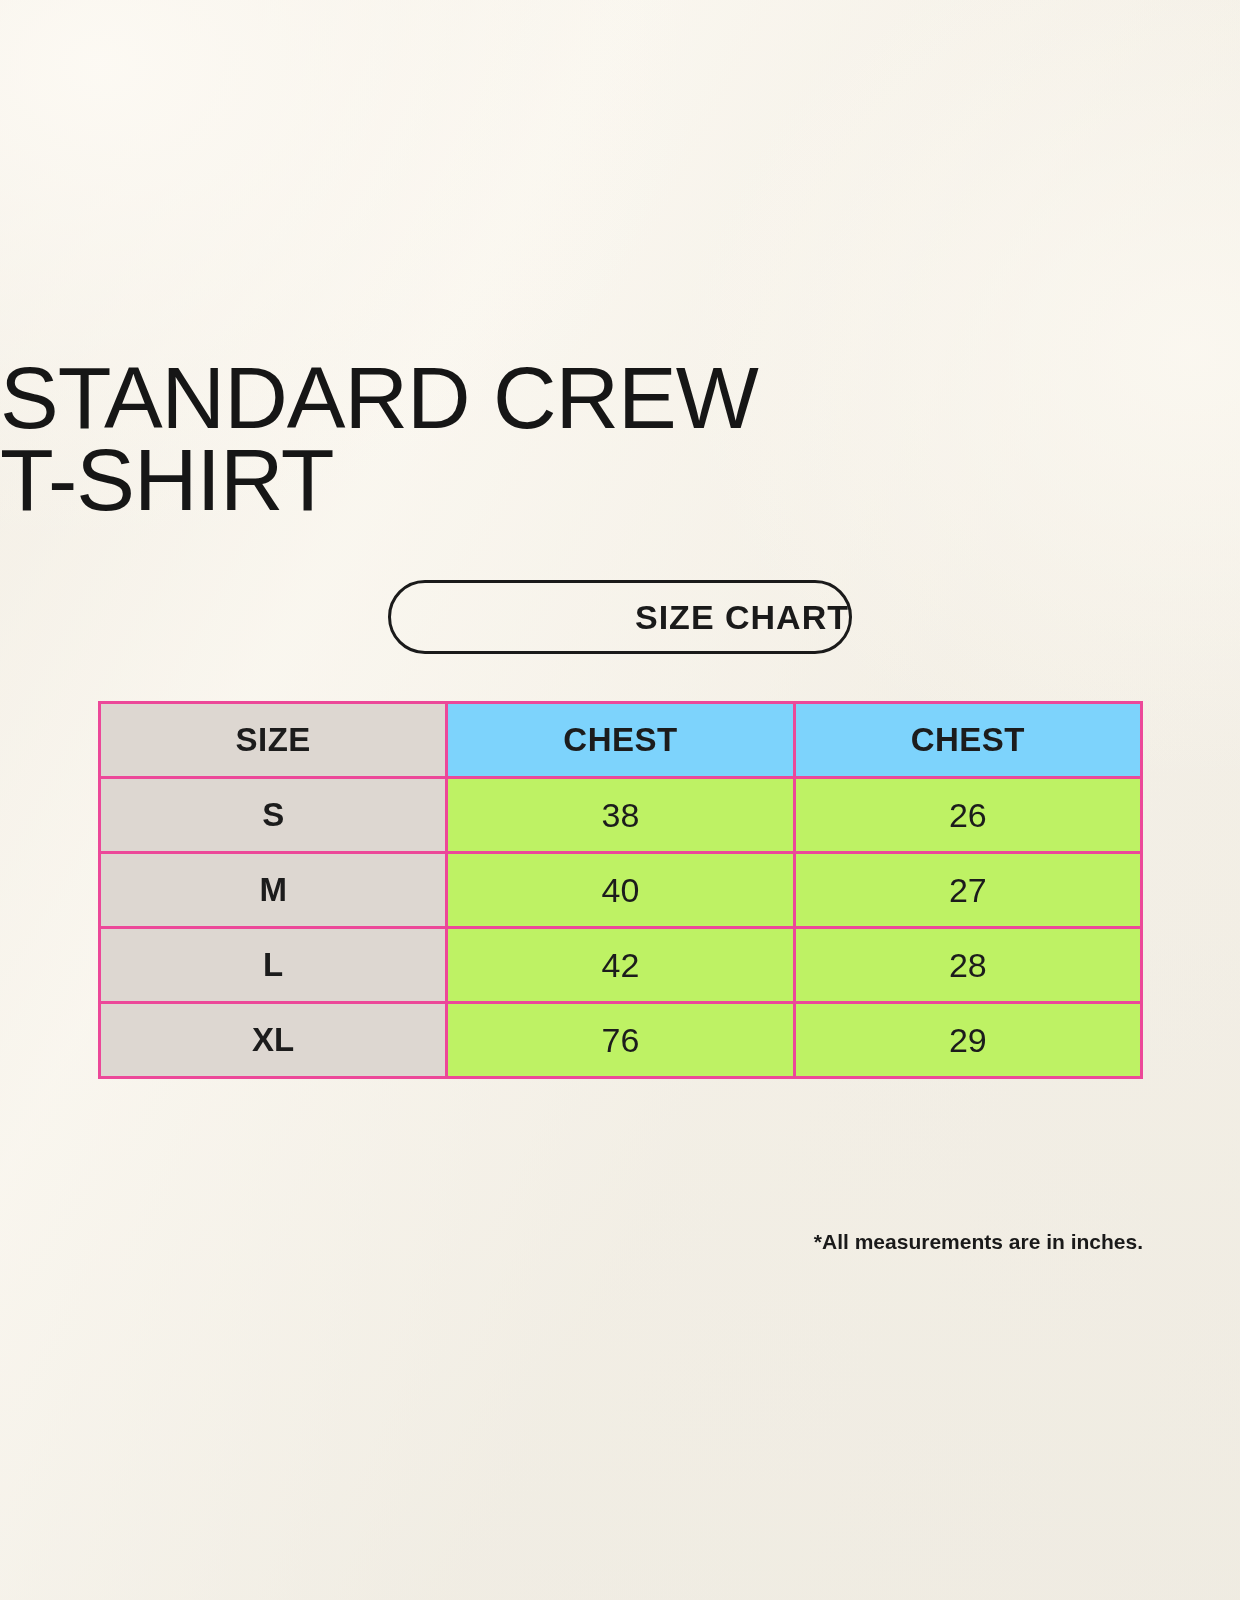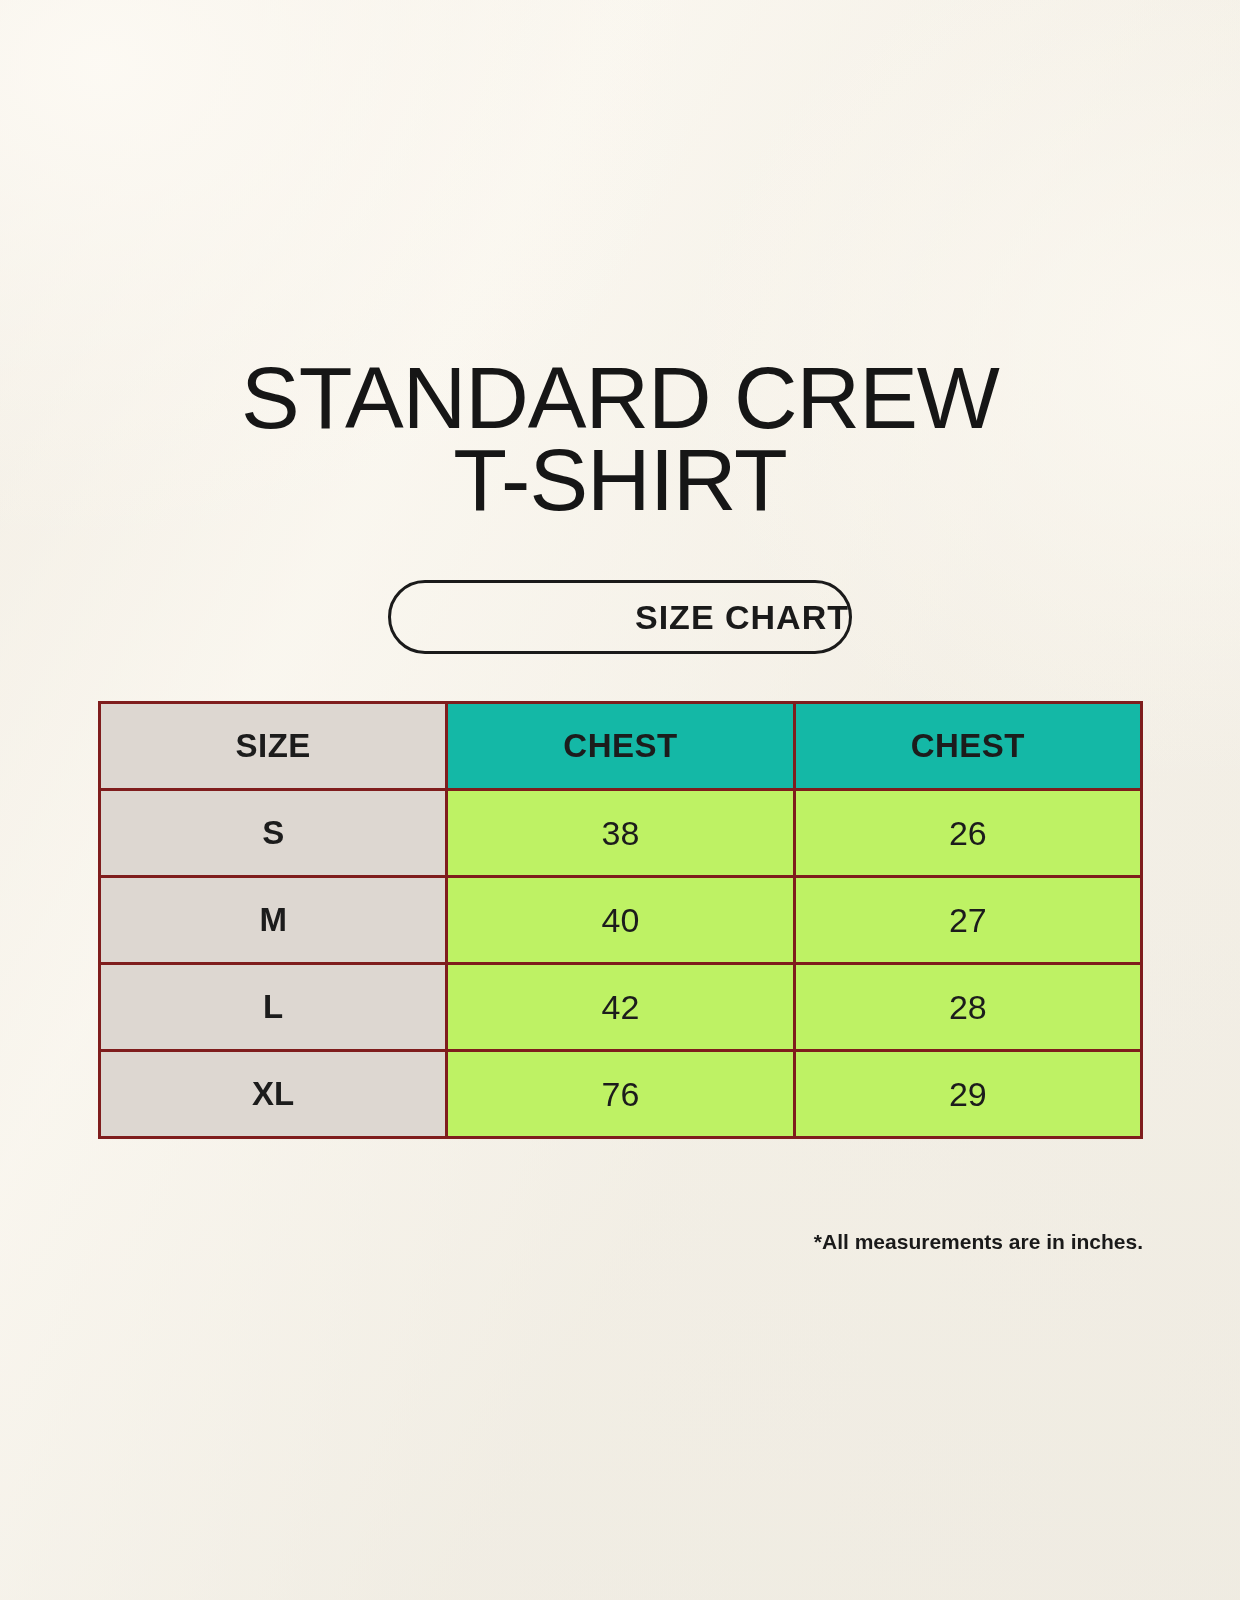"STANDARD CREW" .title { text-align: center -> none }
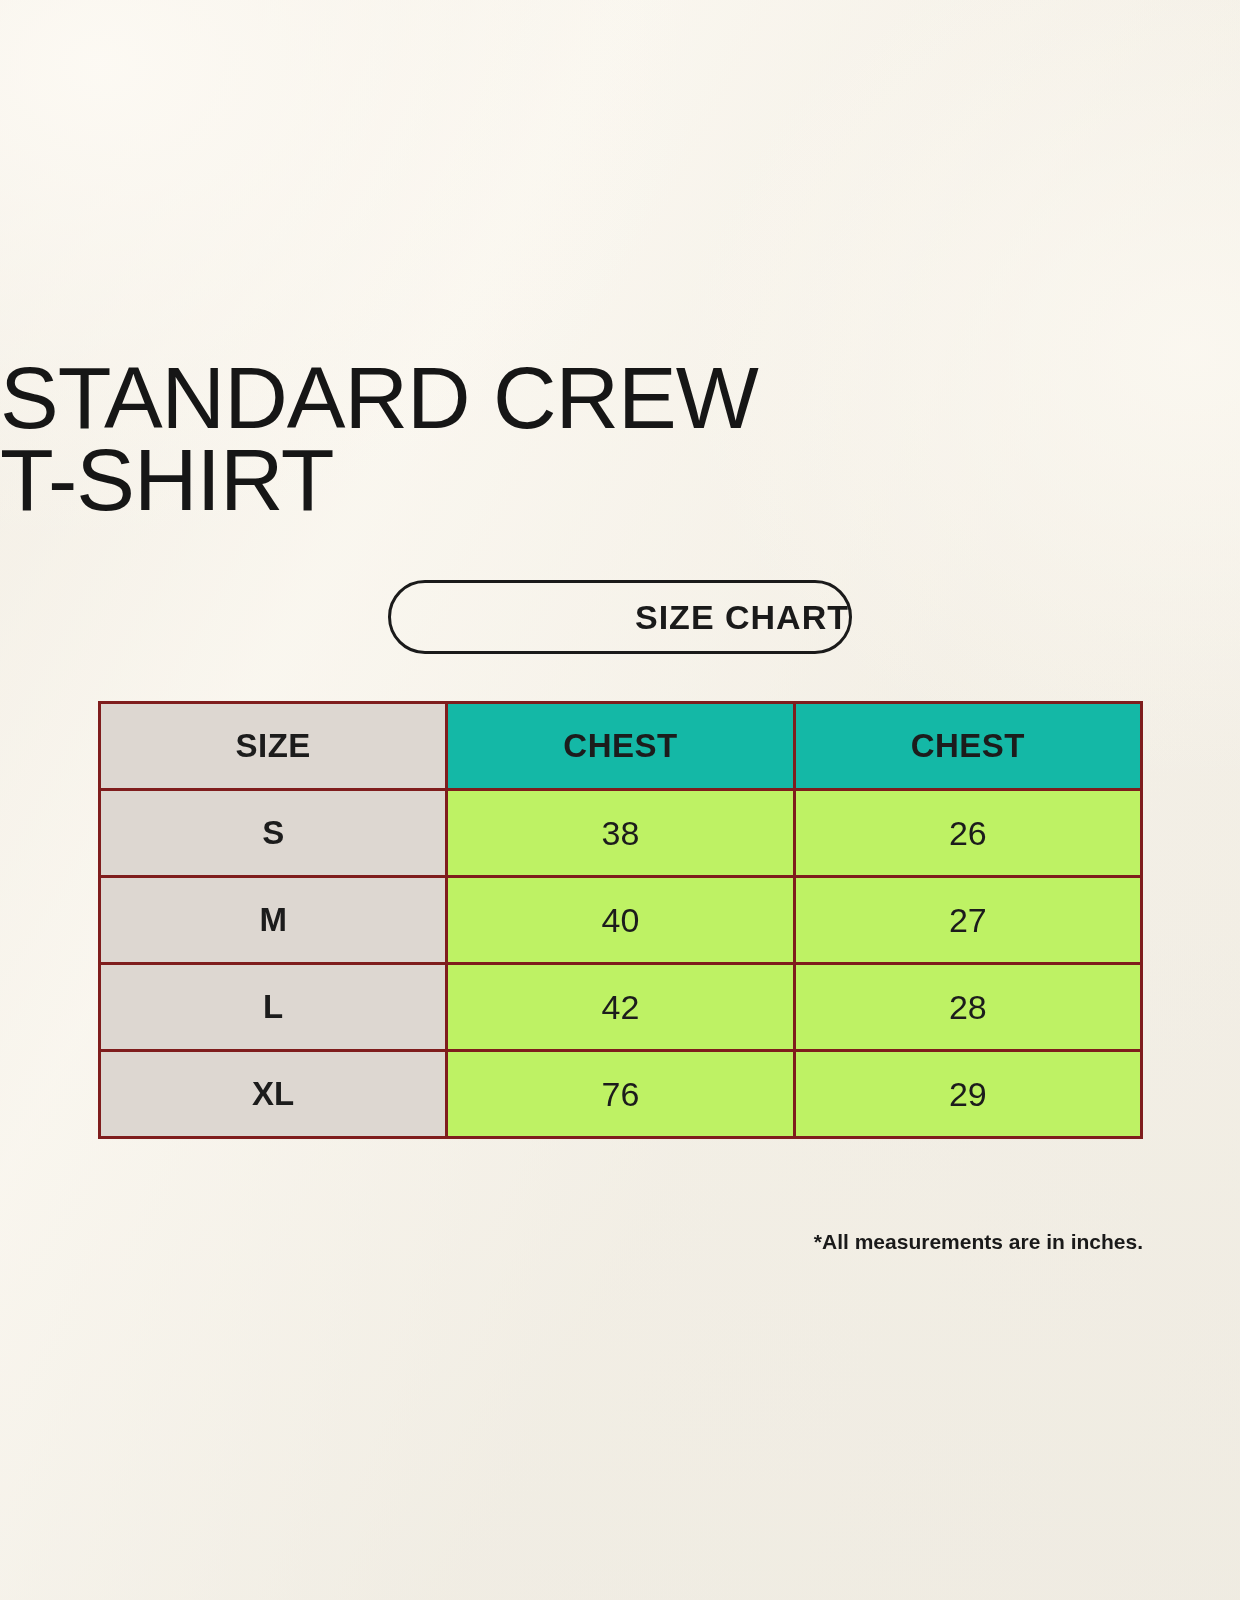"SIZE" .size-table th, .size-table td { border: 3px solid #7f1d1d -> 3px solid #ec4899; height: 87px -> 75px }
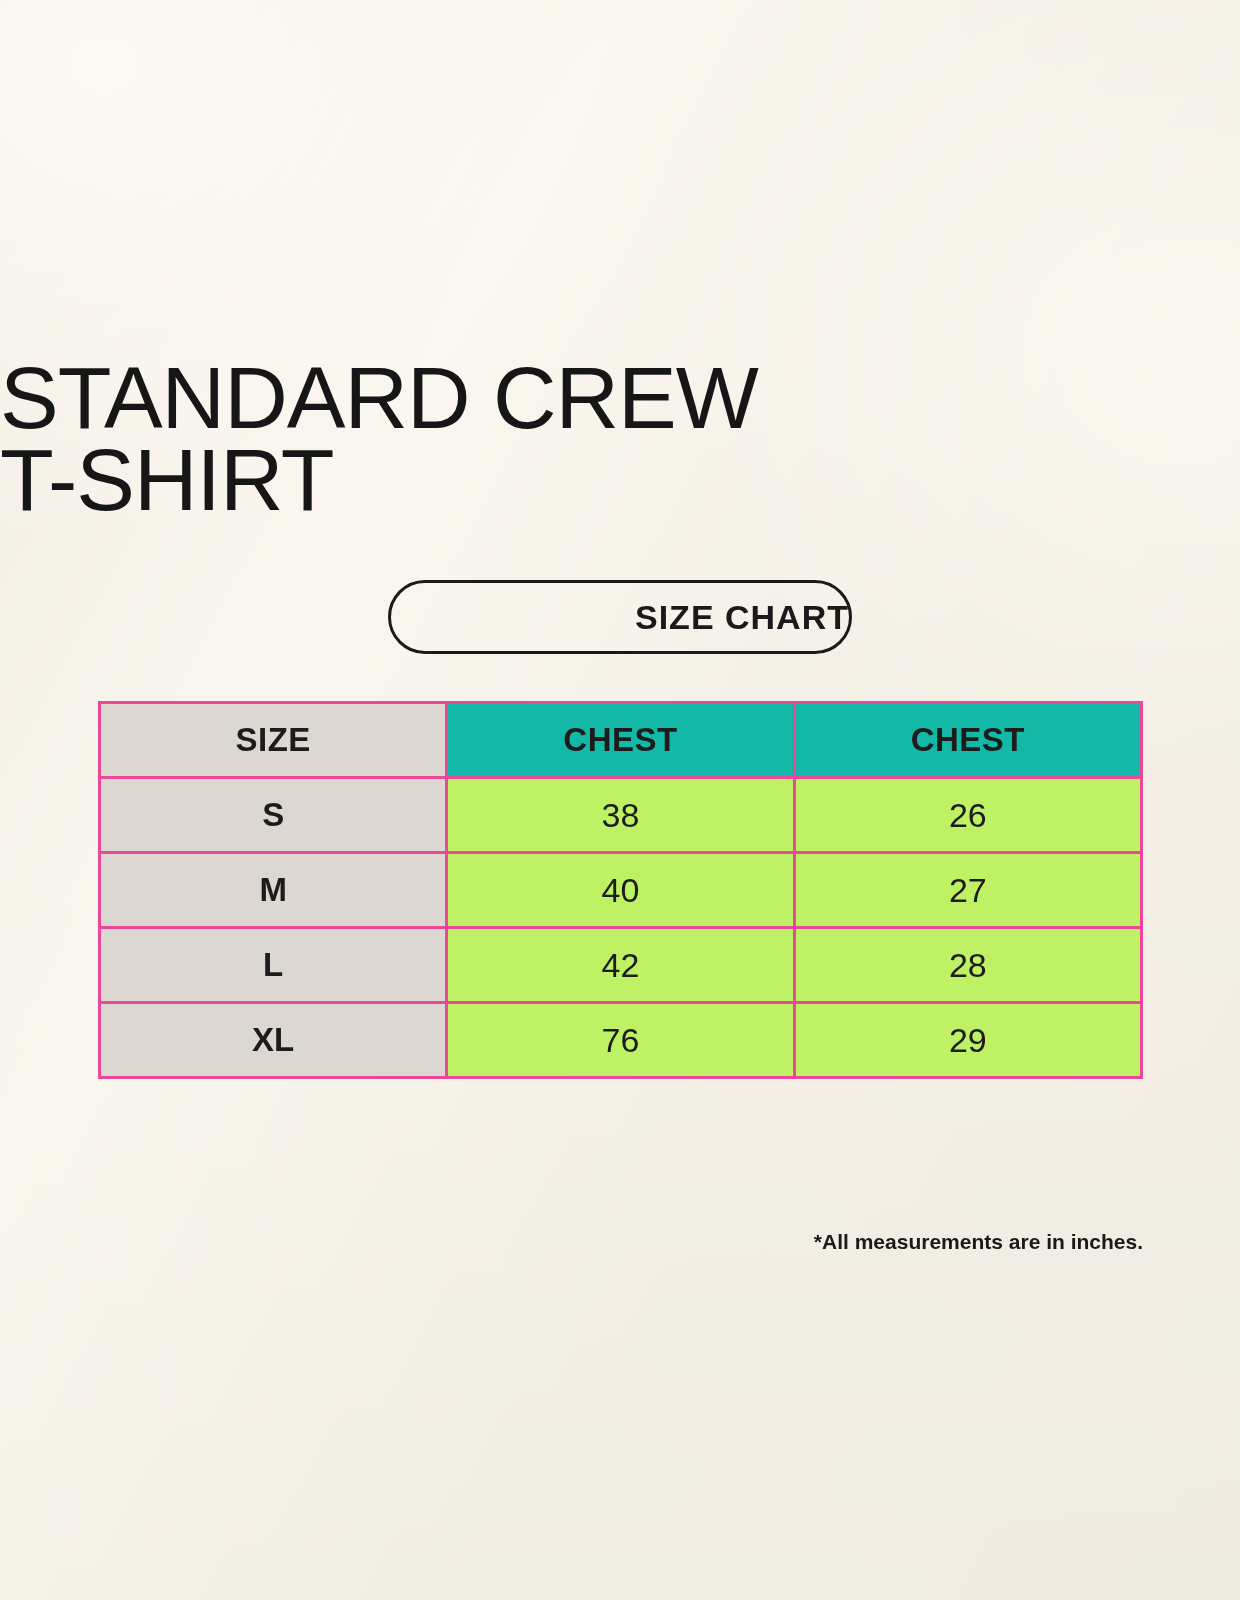"CHEST" .size-table th.col-measure { background: #14b8a6 -> #7dd3fc }
